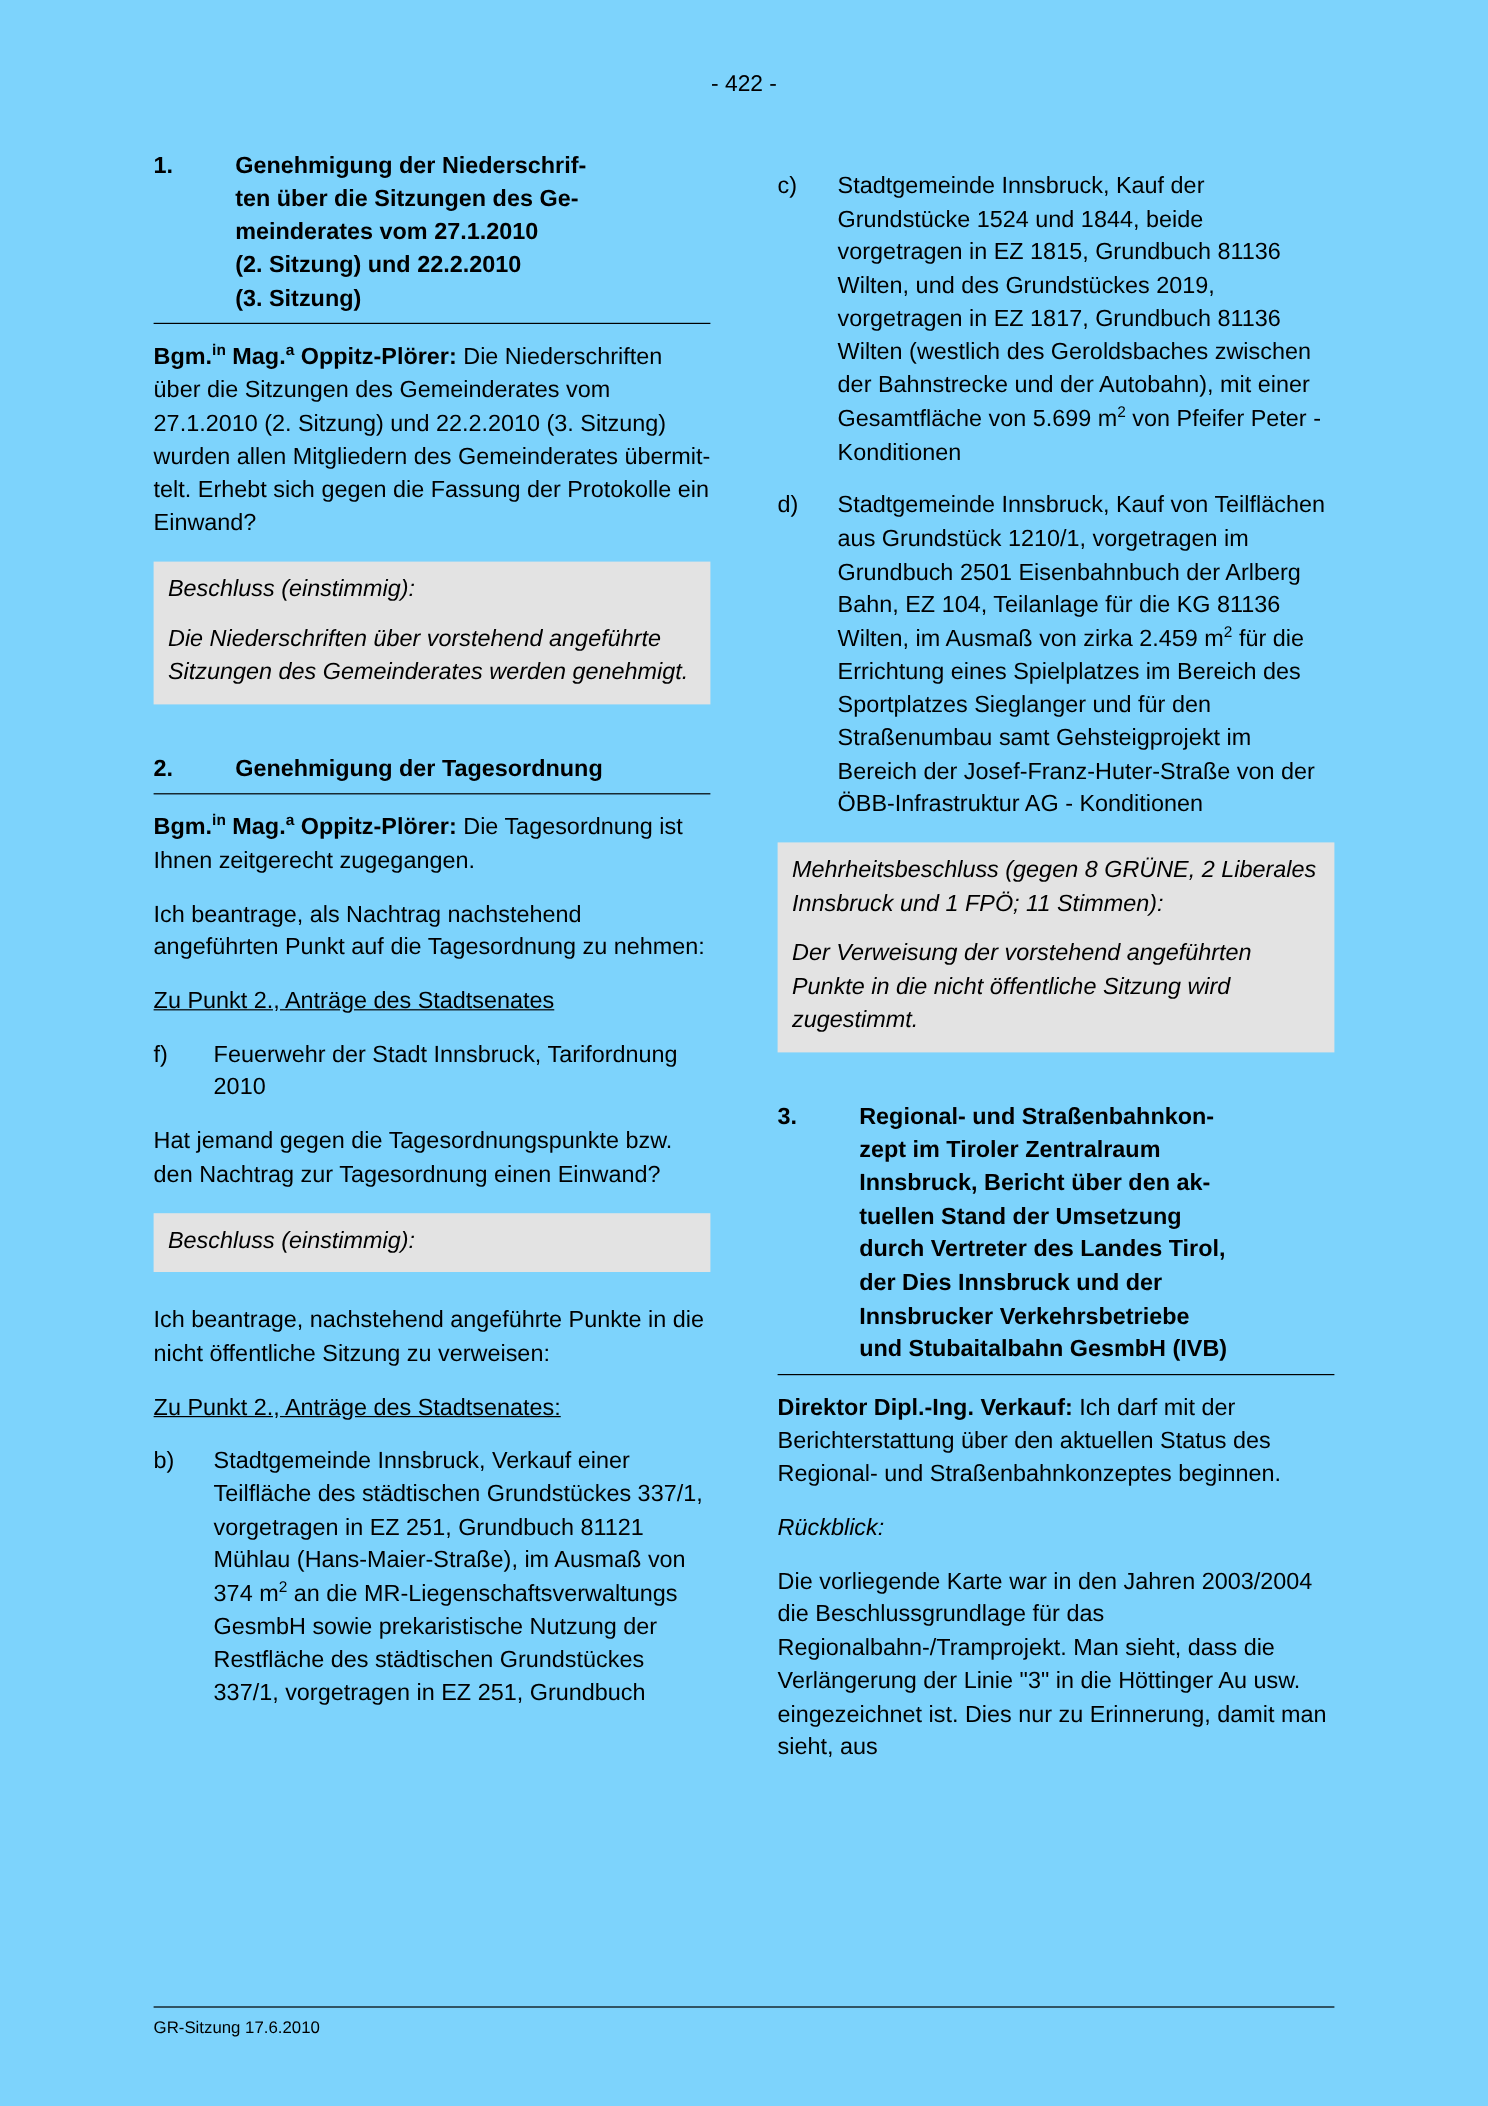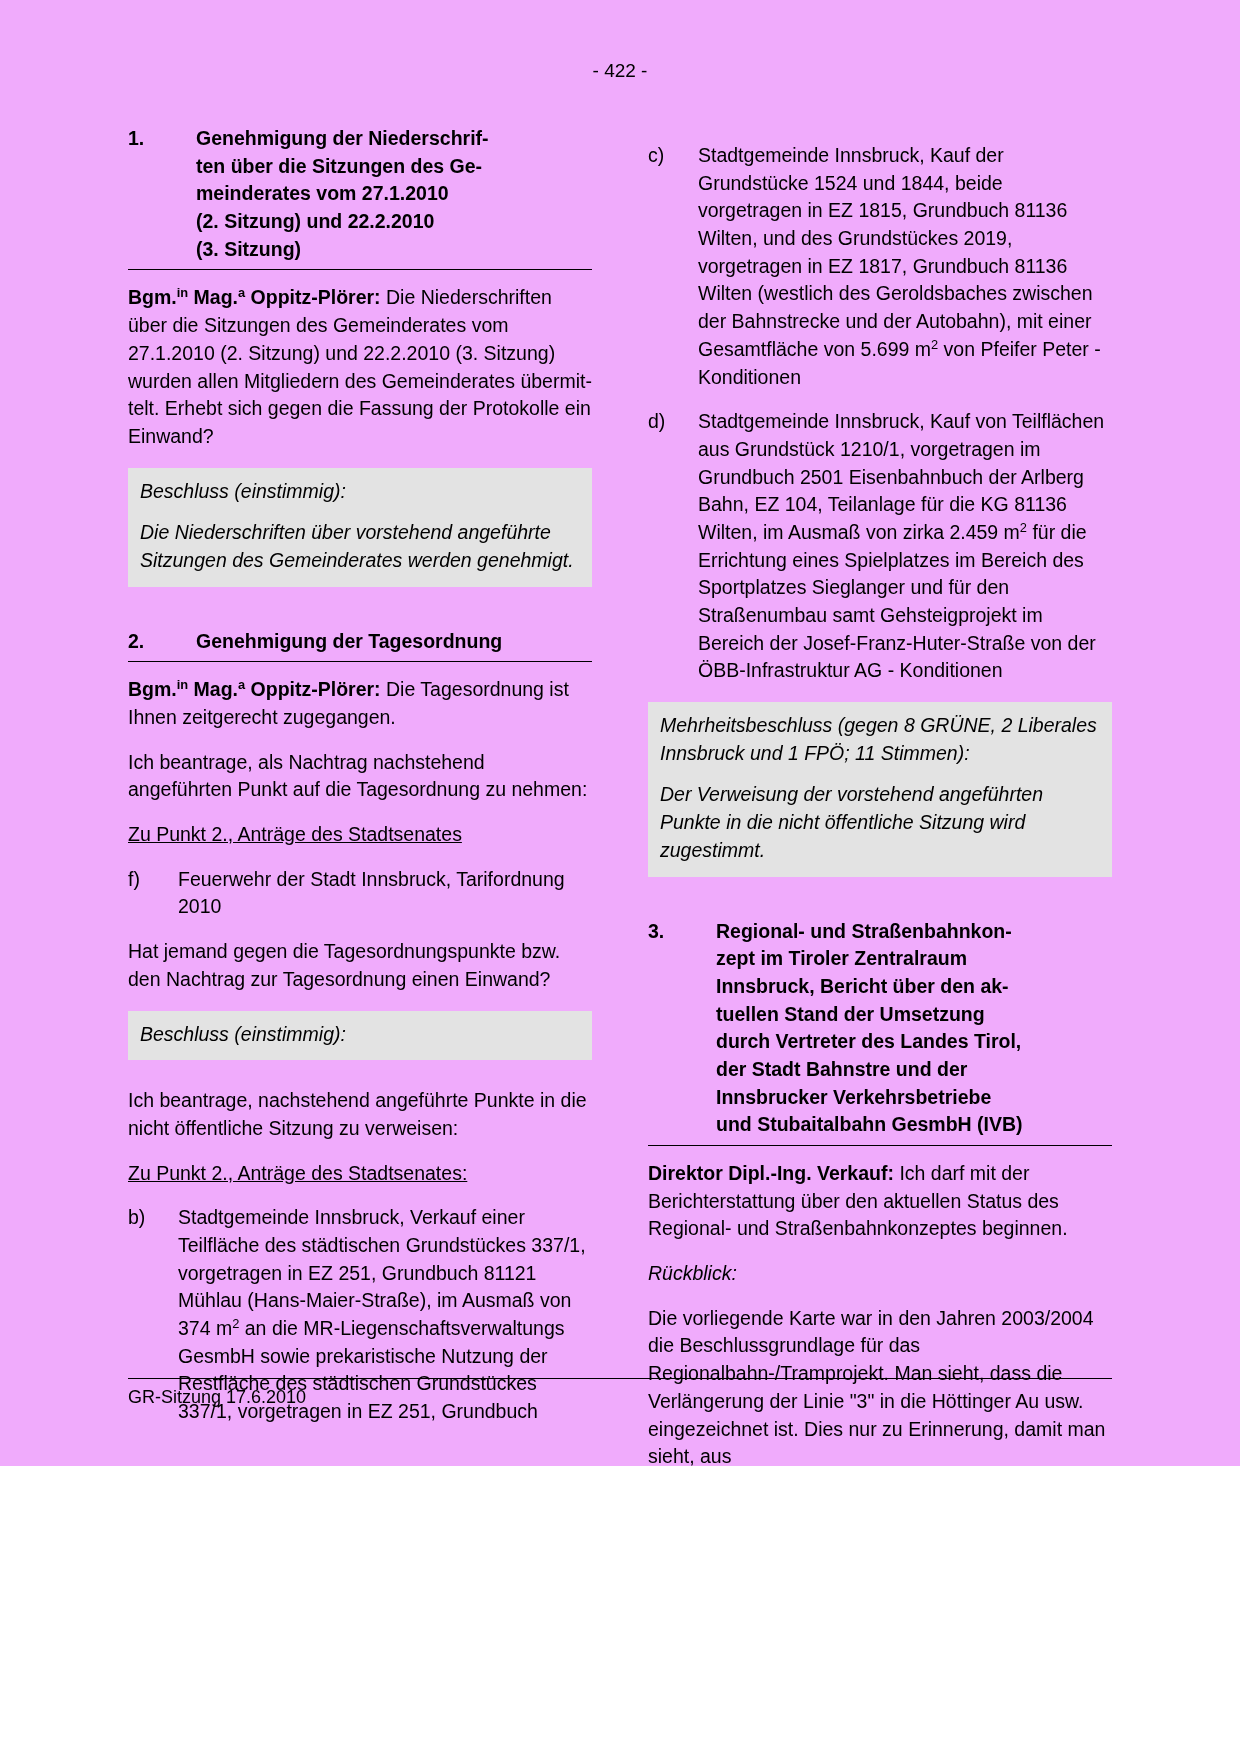"- 422 -" .page { background: #f0abfc -> #7dd3fc; height: 1466px -> 1755px }
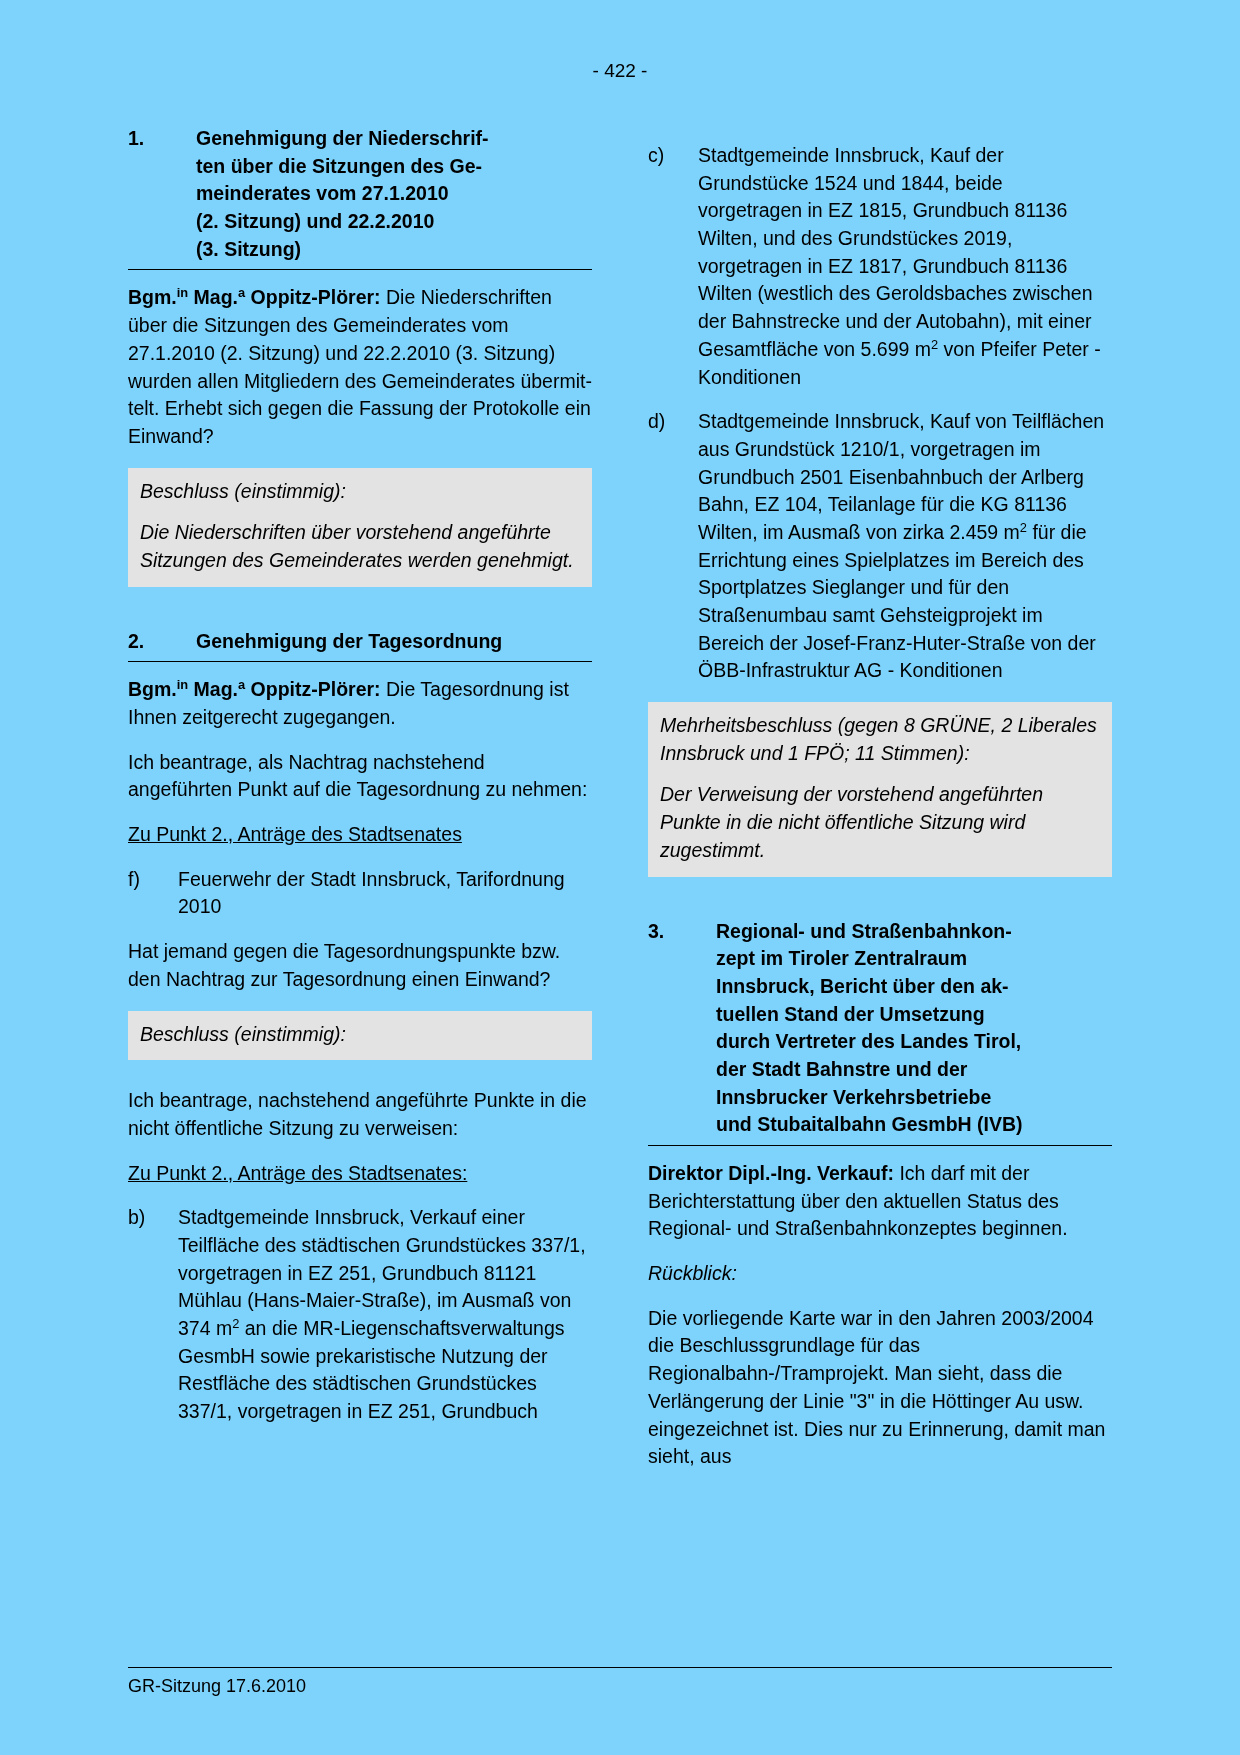"der Stadt Bahnstre und der" span { text: Stadt Bahnstre -> Dies Innsbruck }
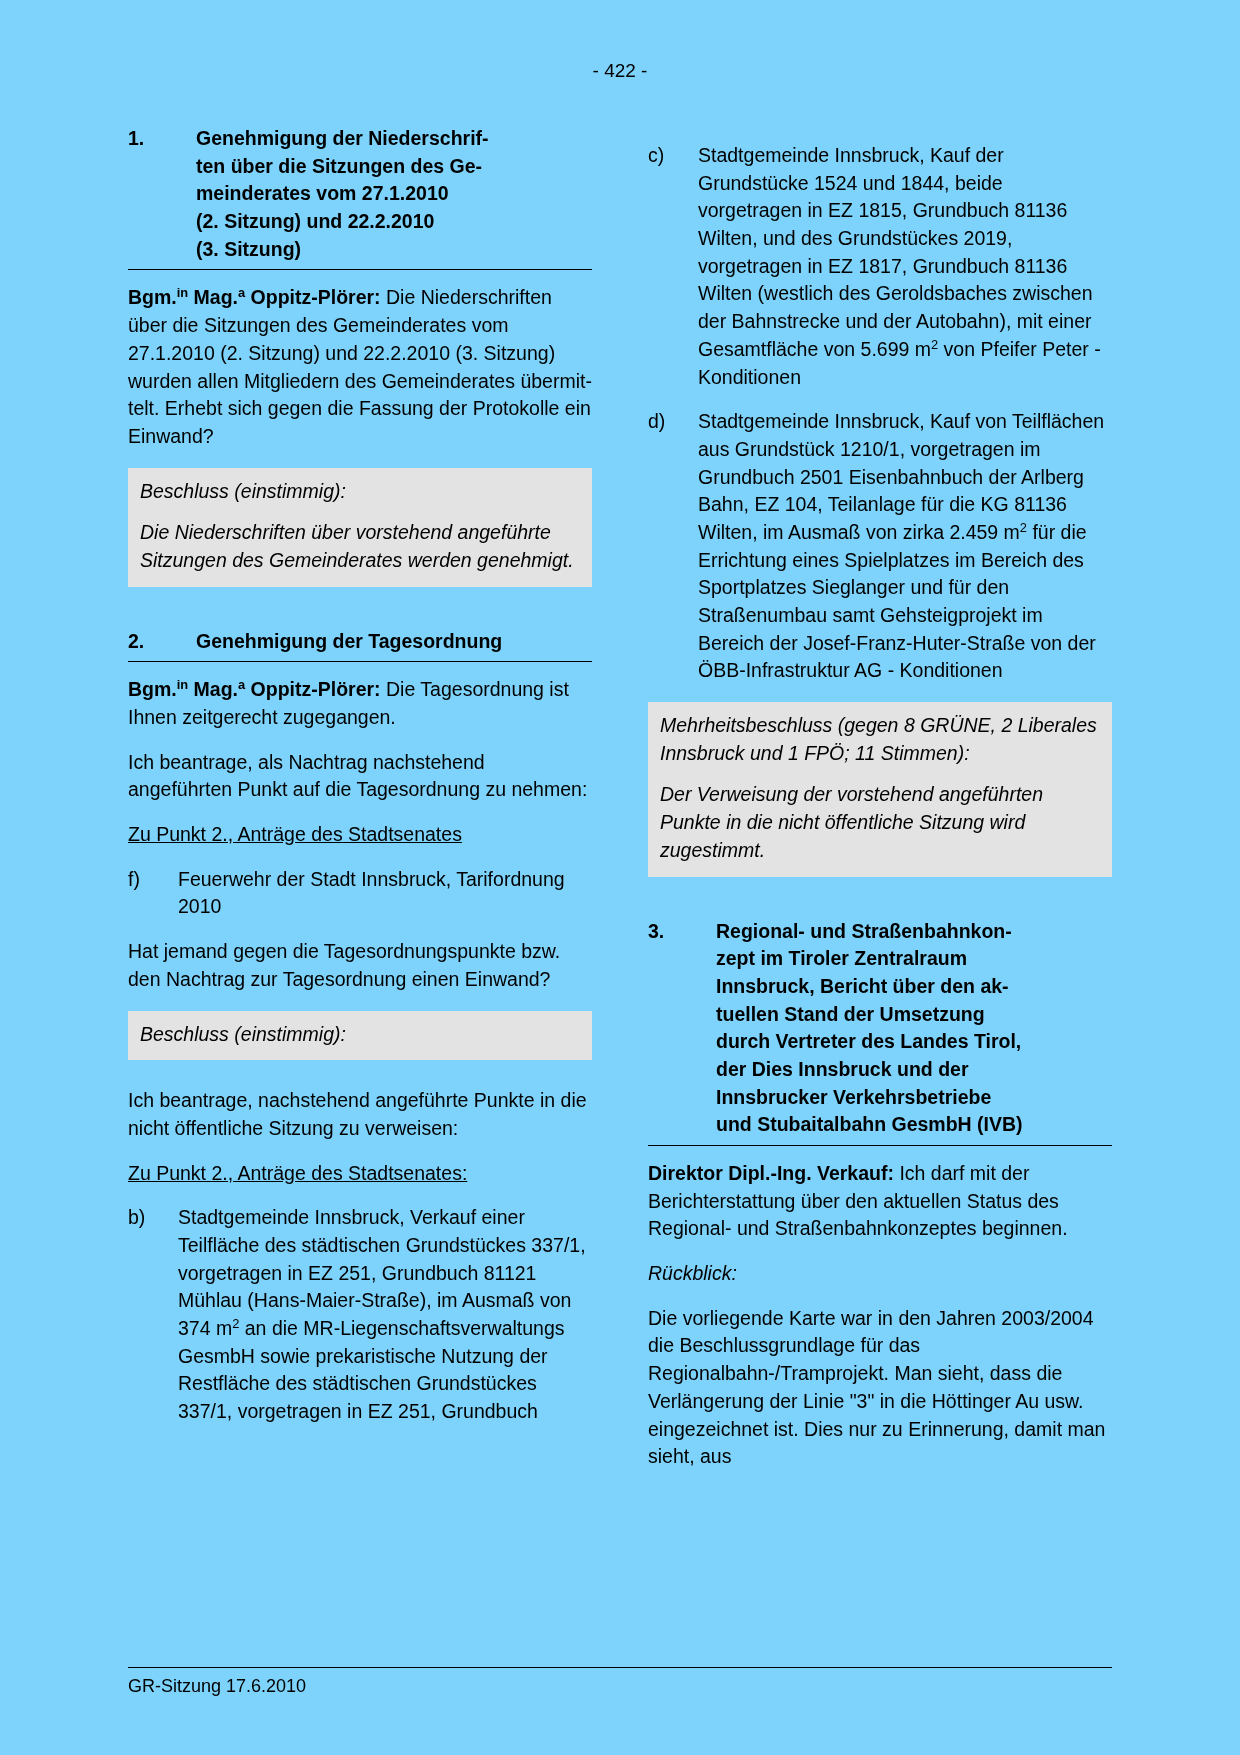"GR-Sitzung 17.6.2010" .footer-text { font-size: 18px -> 14px }
